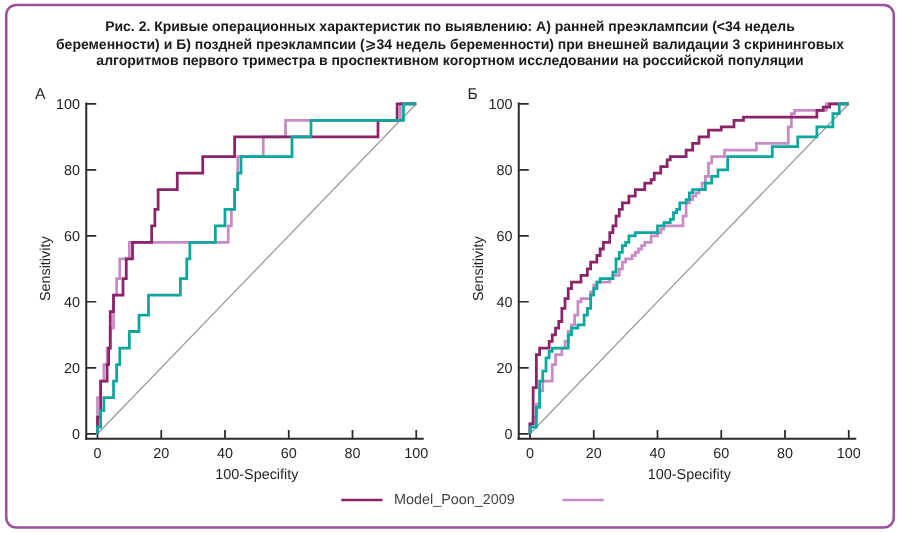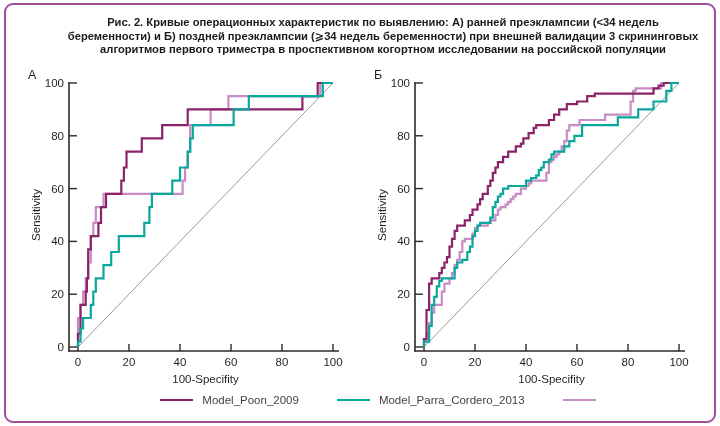"Рис. 2. Кривые операционных" .title { margin-left: 23px -> none }
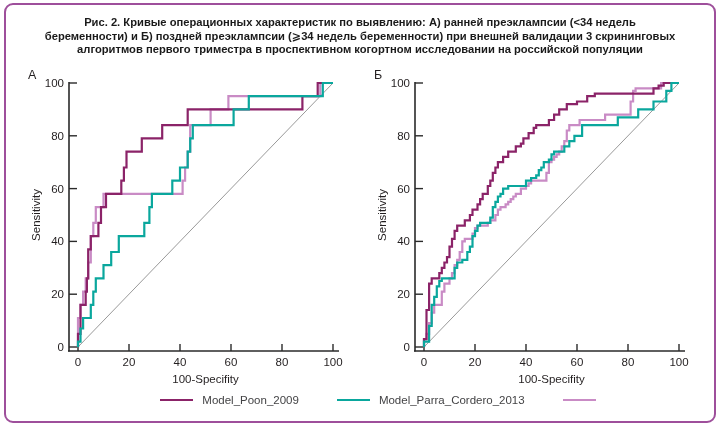"Model_Parra_Cordero_2013" div.legend-item { html: <div> <div></div> <span>Model_Parra_Cordero_2013</span> </div> -> none }
